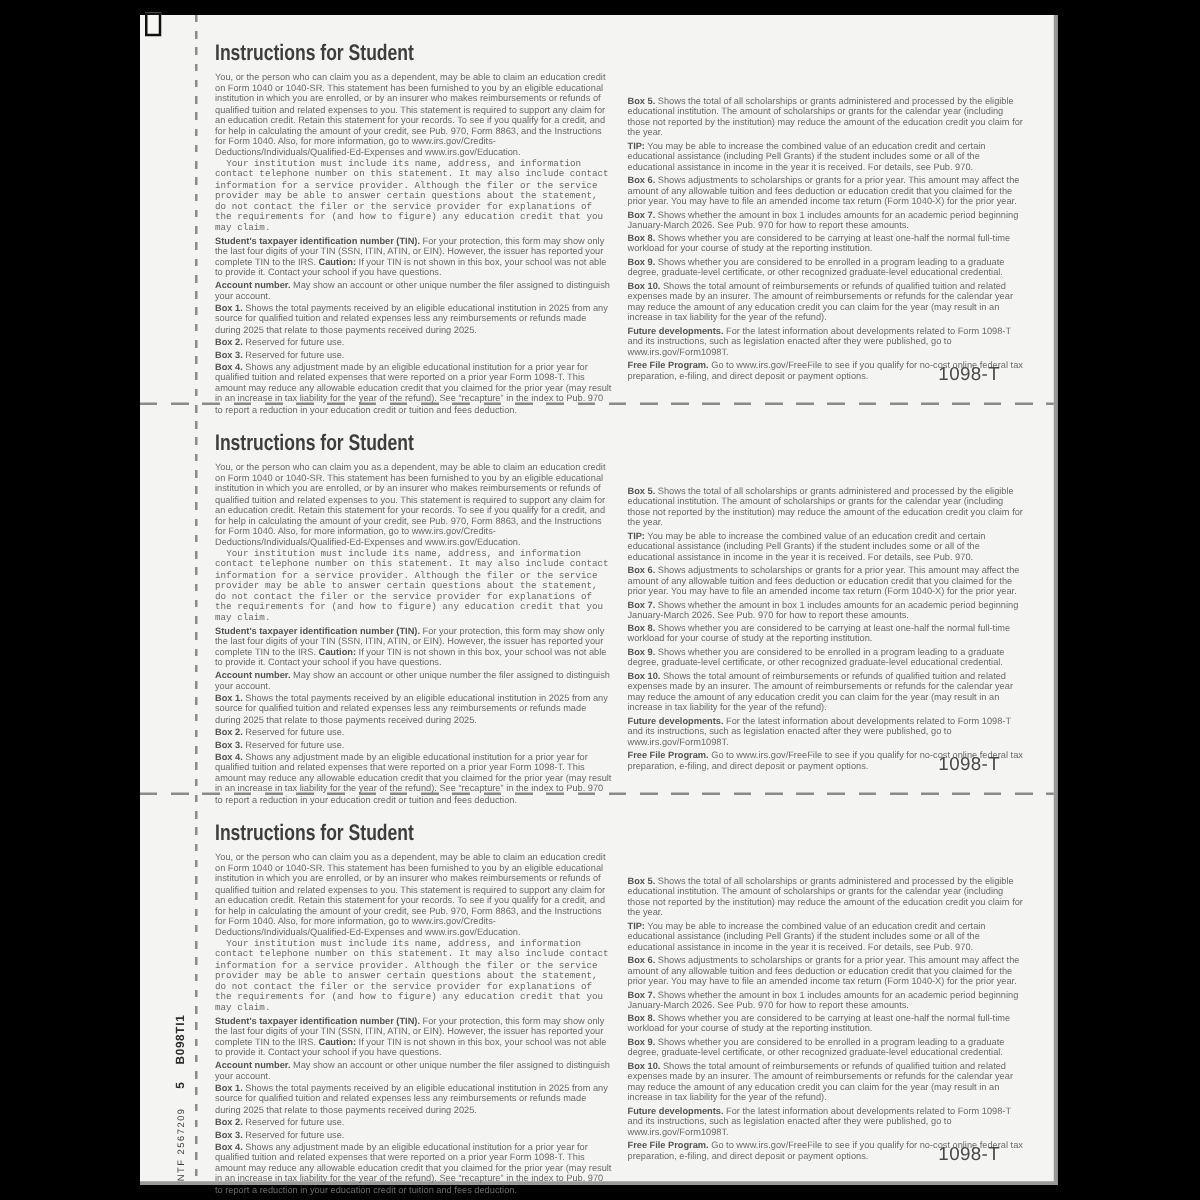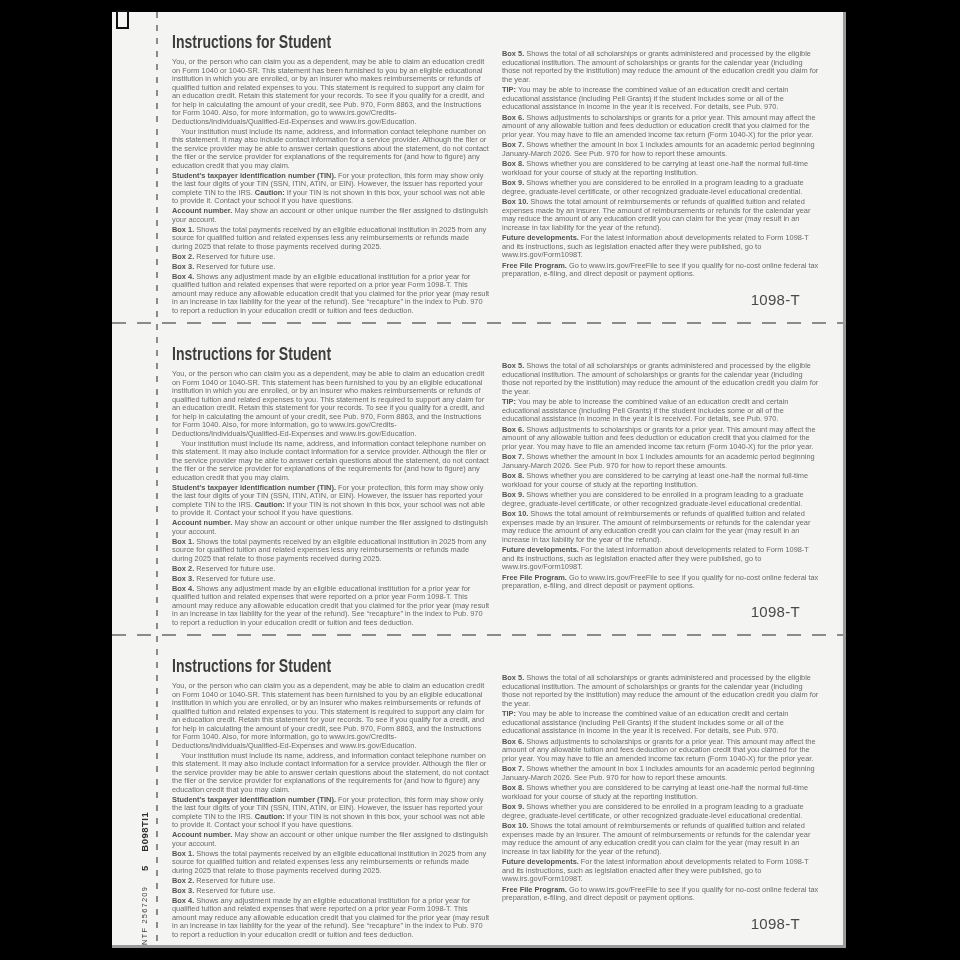"Instructions for Student" .cols { align-items: flex-start -> center }
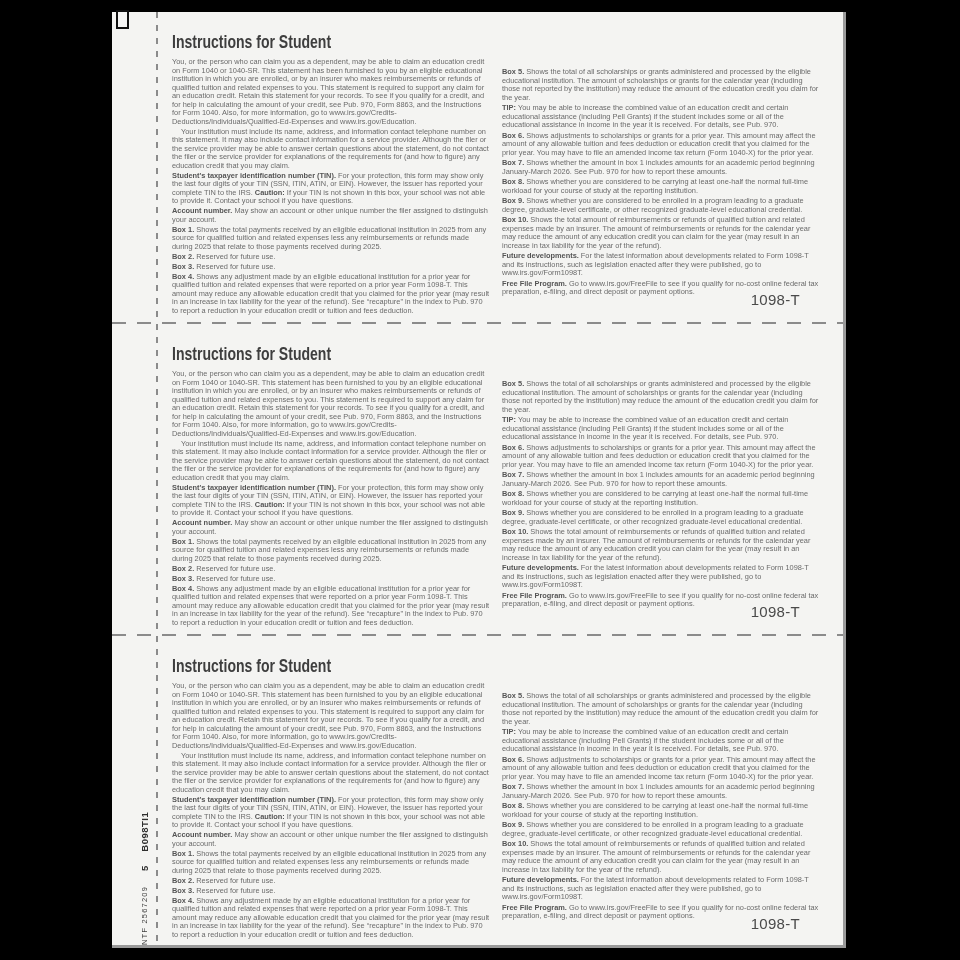"Your institution must include its" .panel p.indent { font-family: none -> Liberation Mono, monospace }
